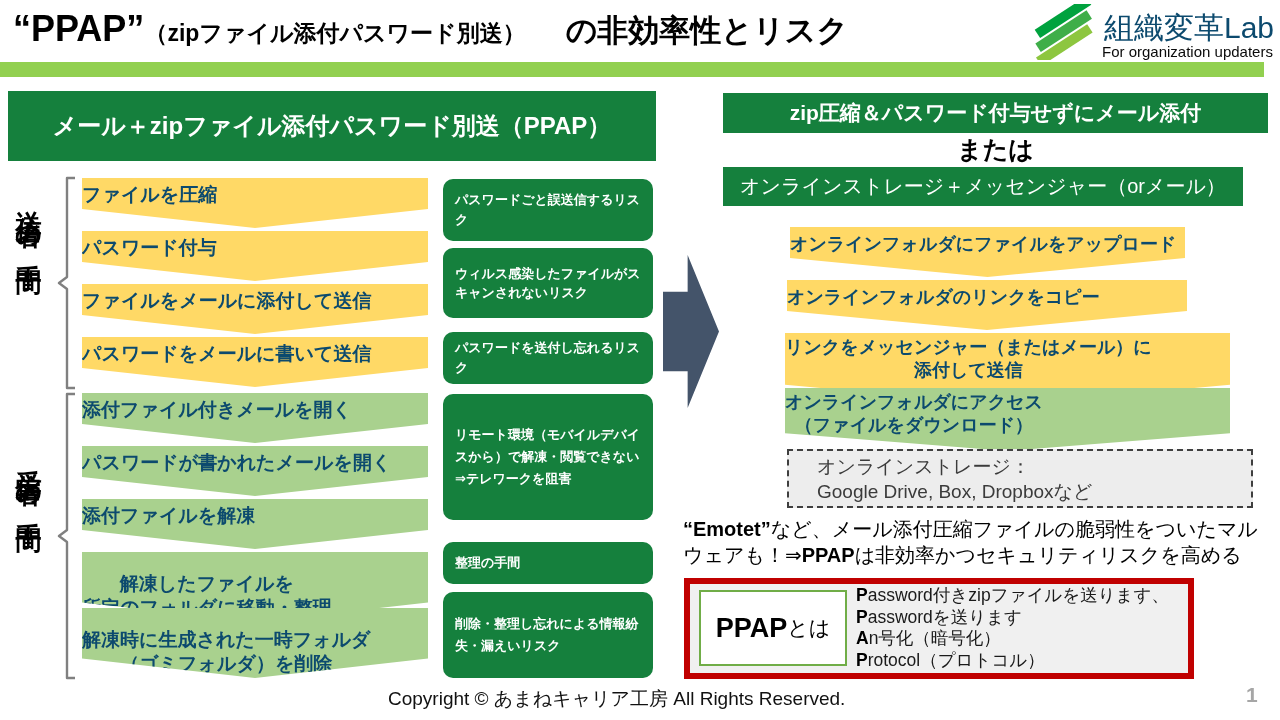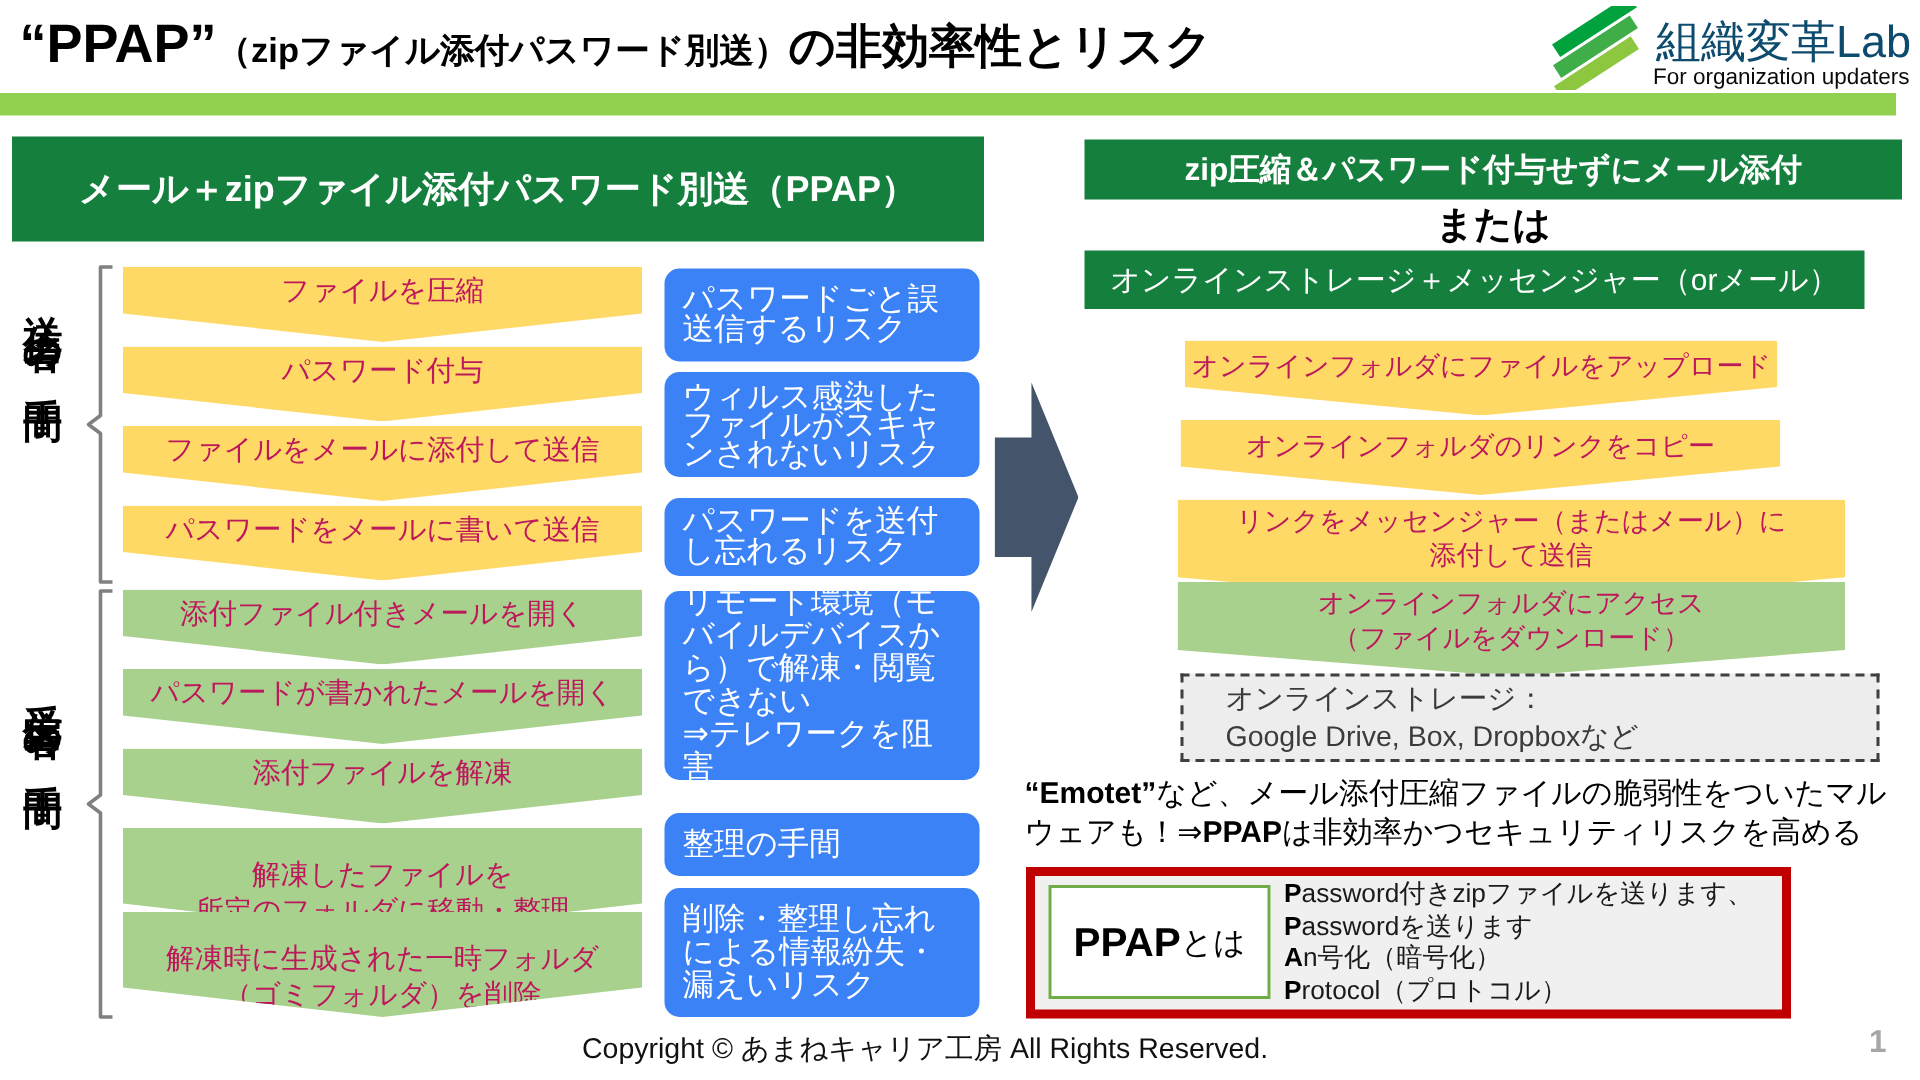"の非効率性とリスク" .title-suffix { margin-left: none -> 40px }
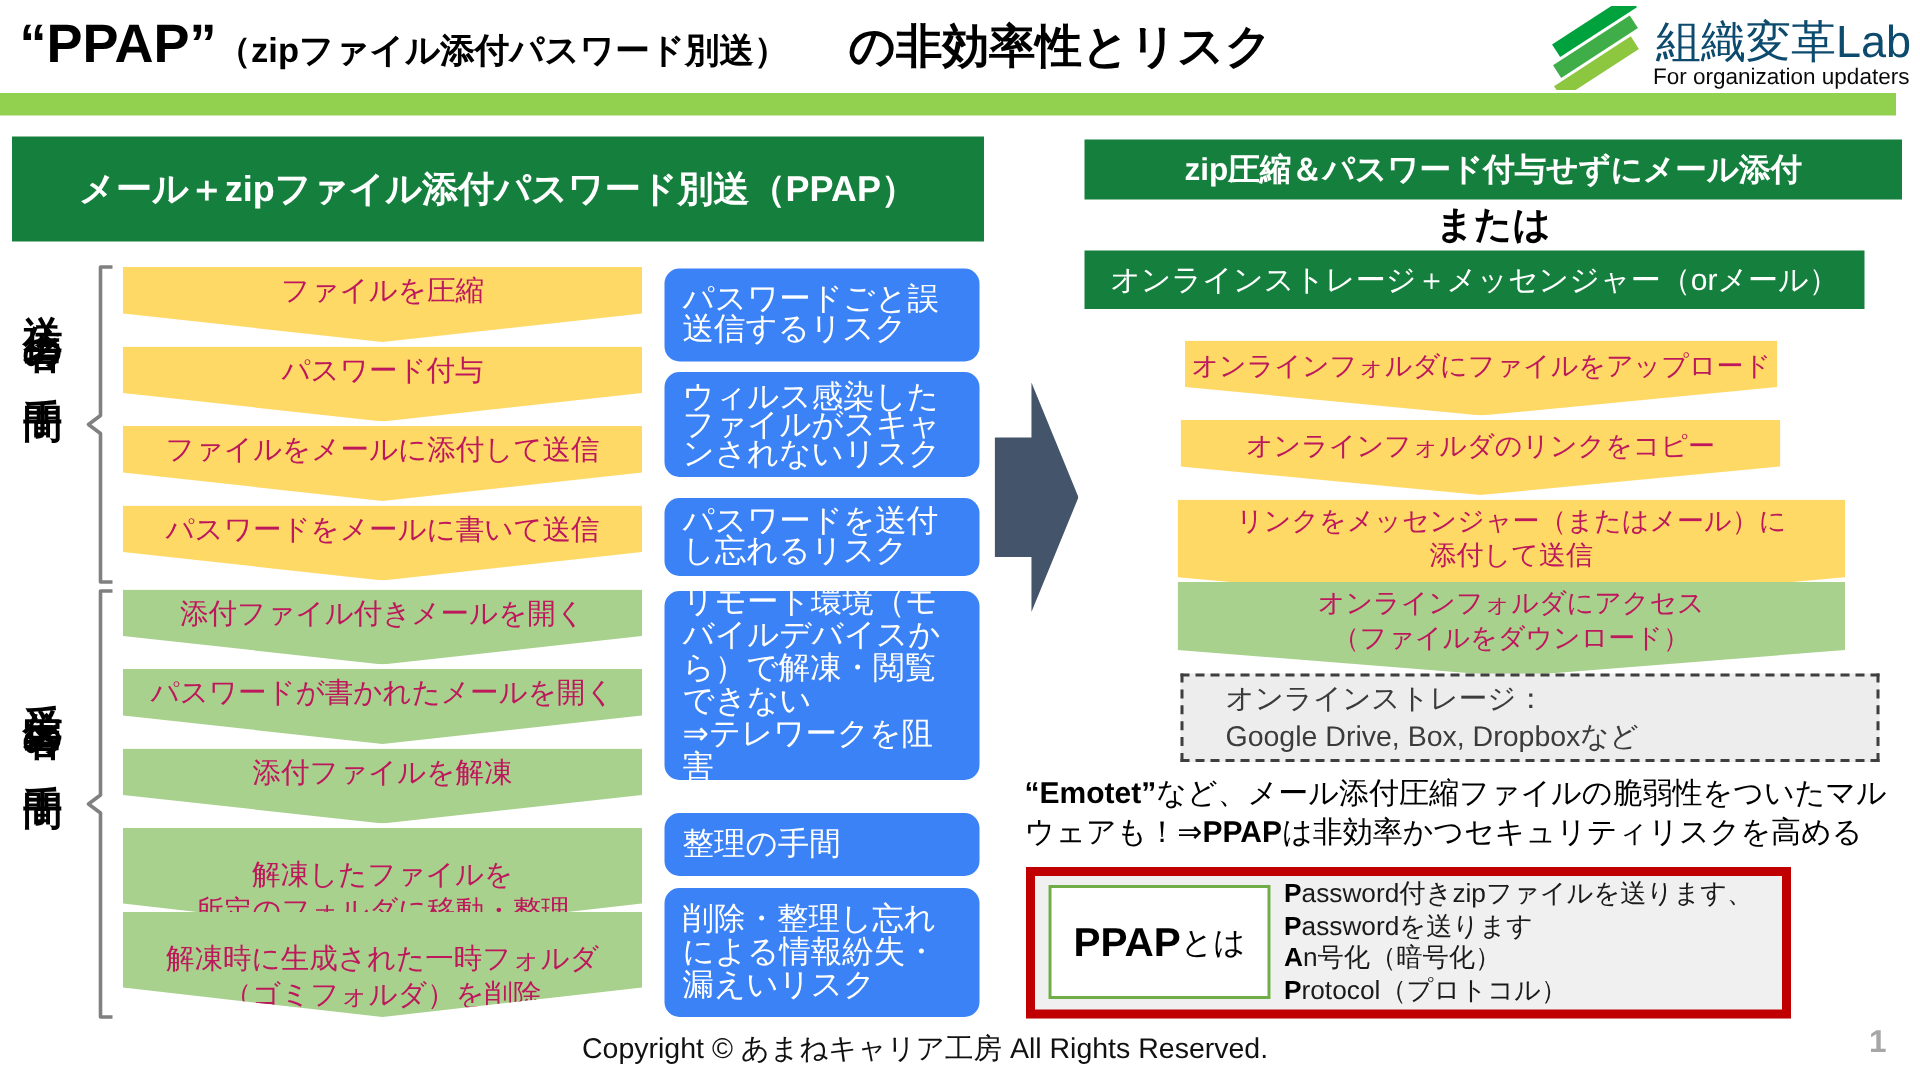"ファイルを圧縮" .chev { color: #be185d -> #0c4a6e; font-weight: 400 -> 700; justify-content: center -> flex-start }
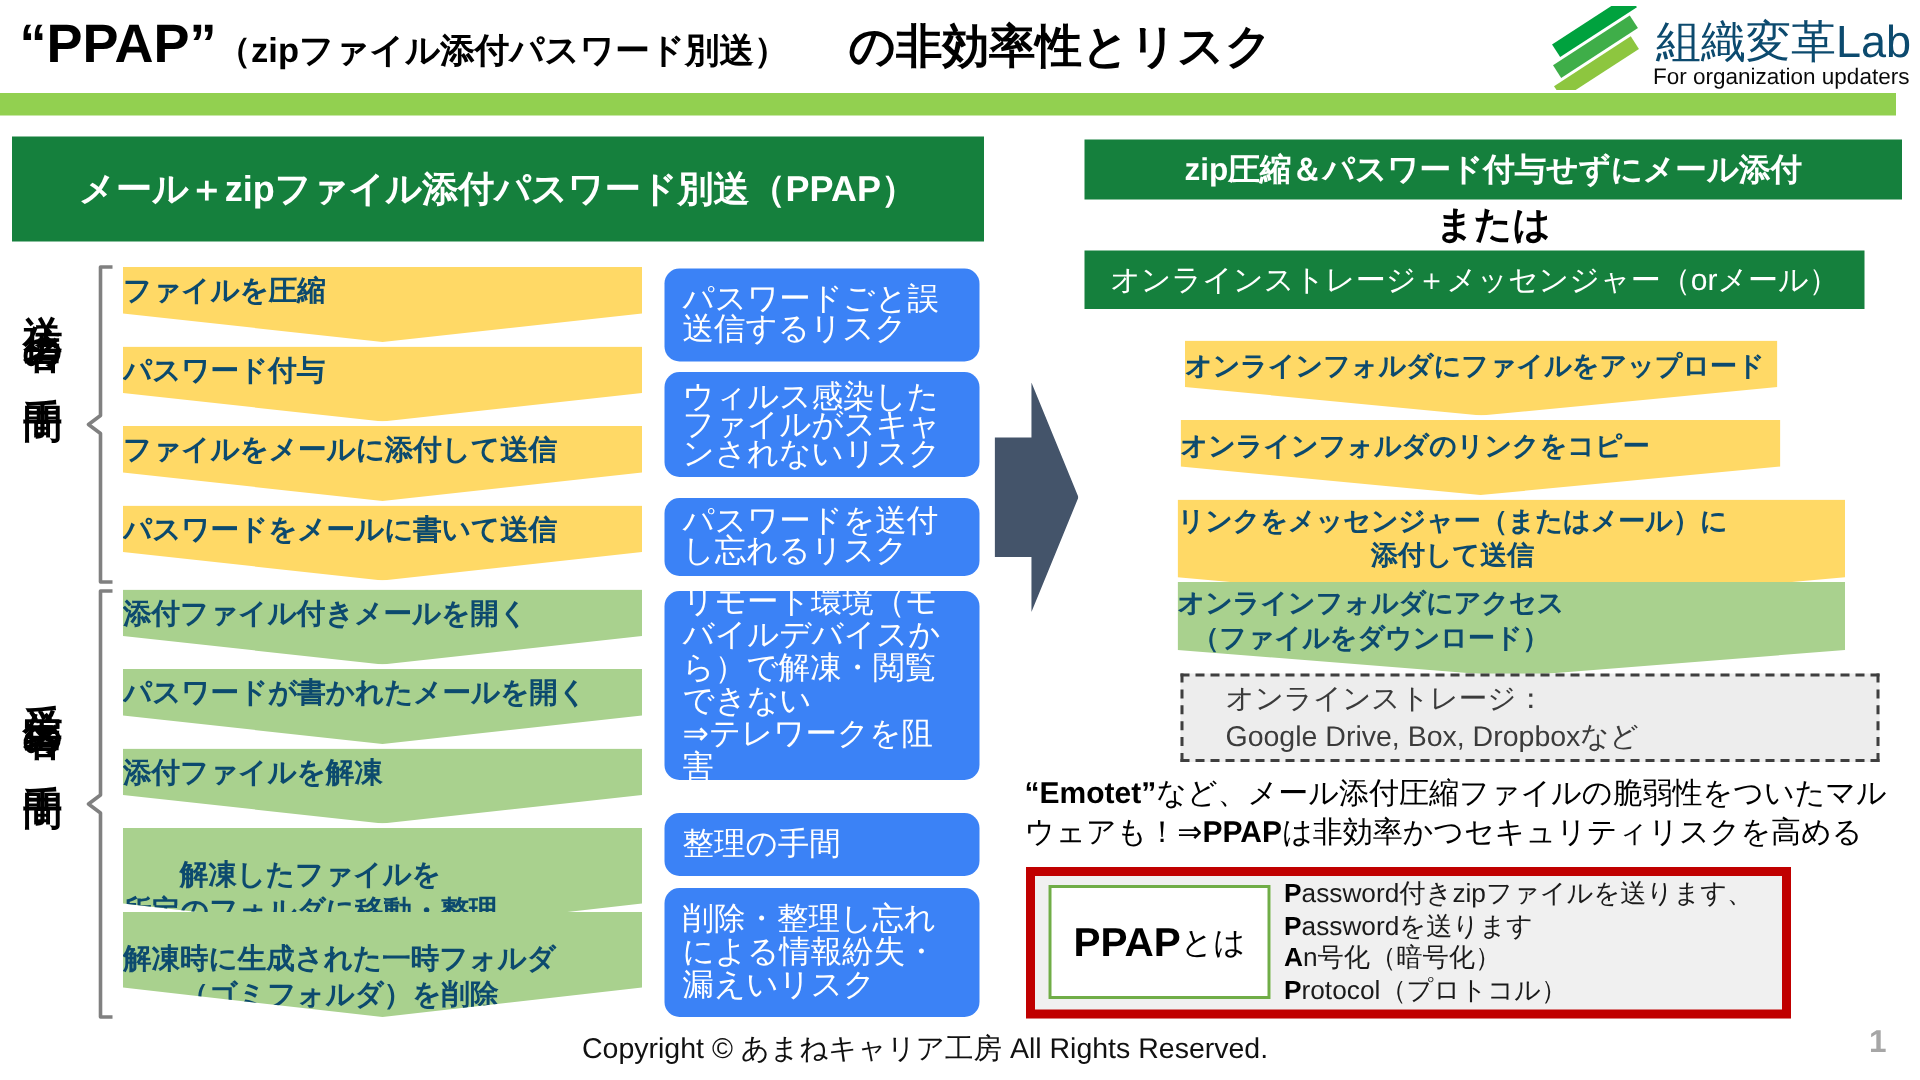"パスワードごと誤送信するリスク" .risk { background: #3b82f6 -> #15803d; font-size: 21px -> 13px; font-weight: 400 -> 700 }
